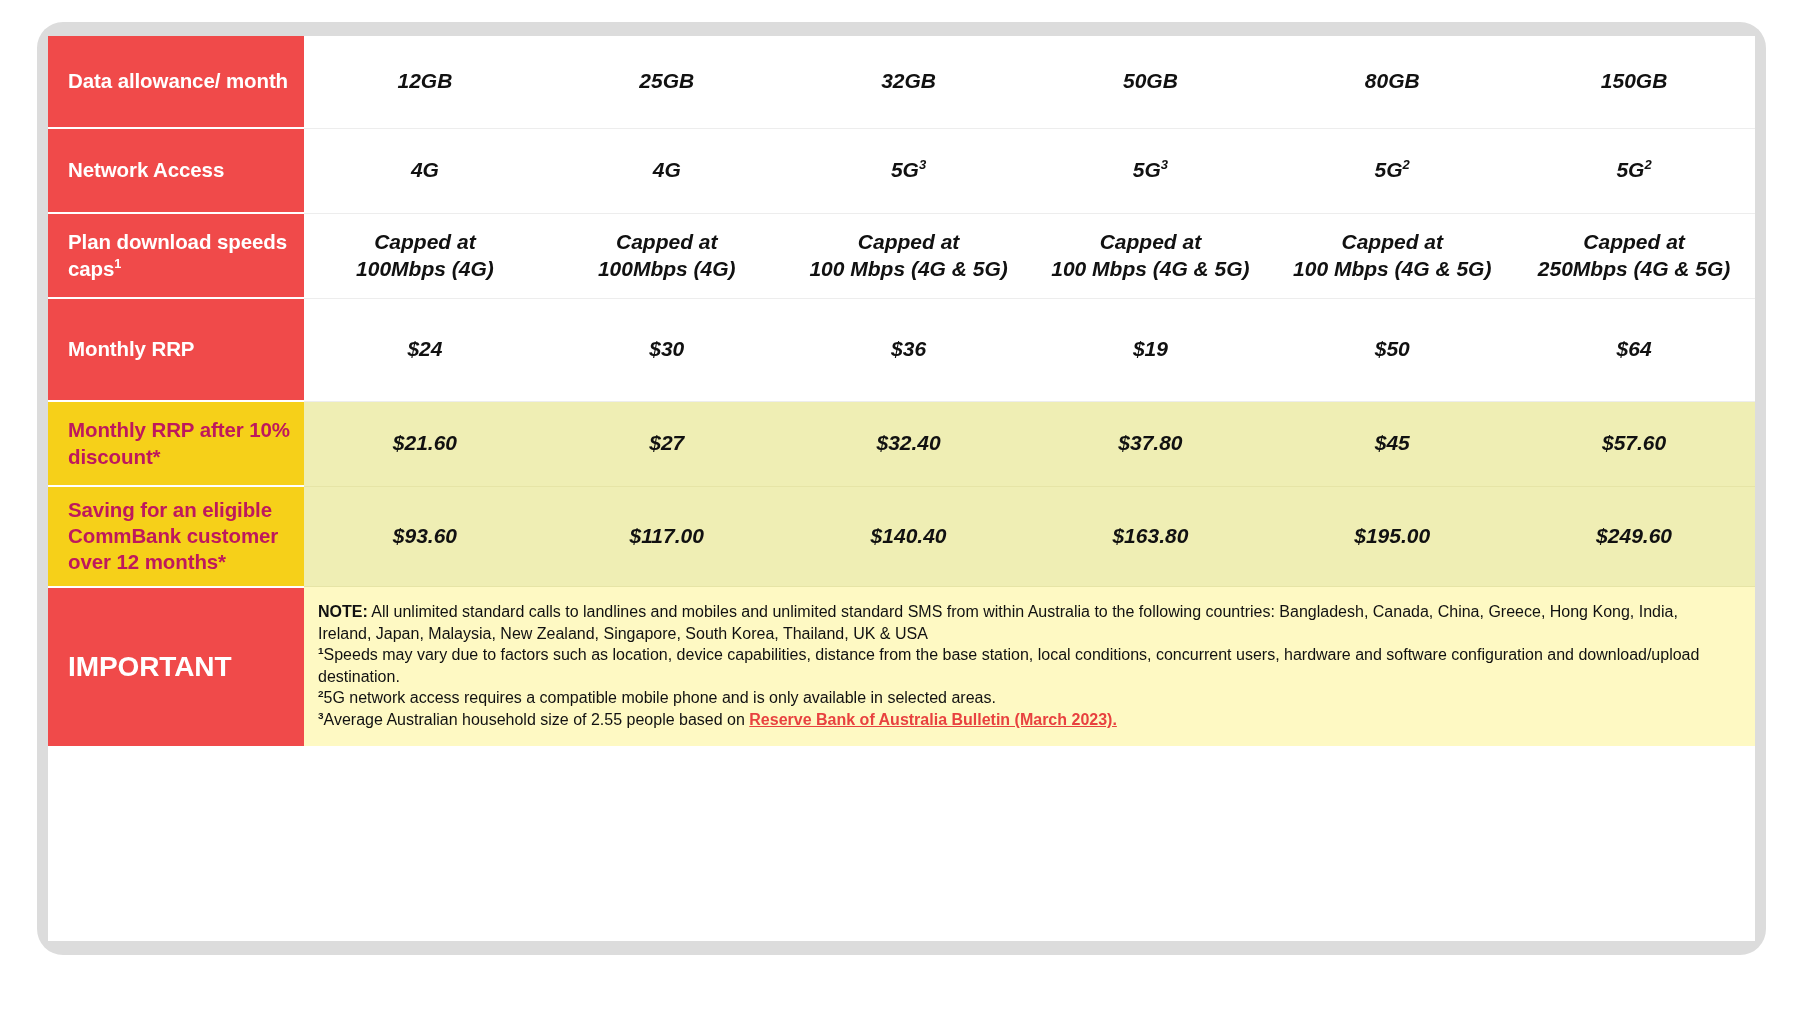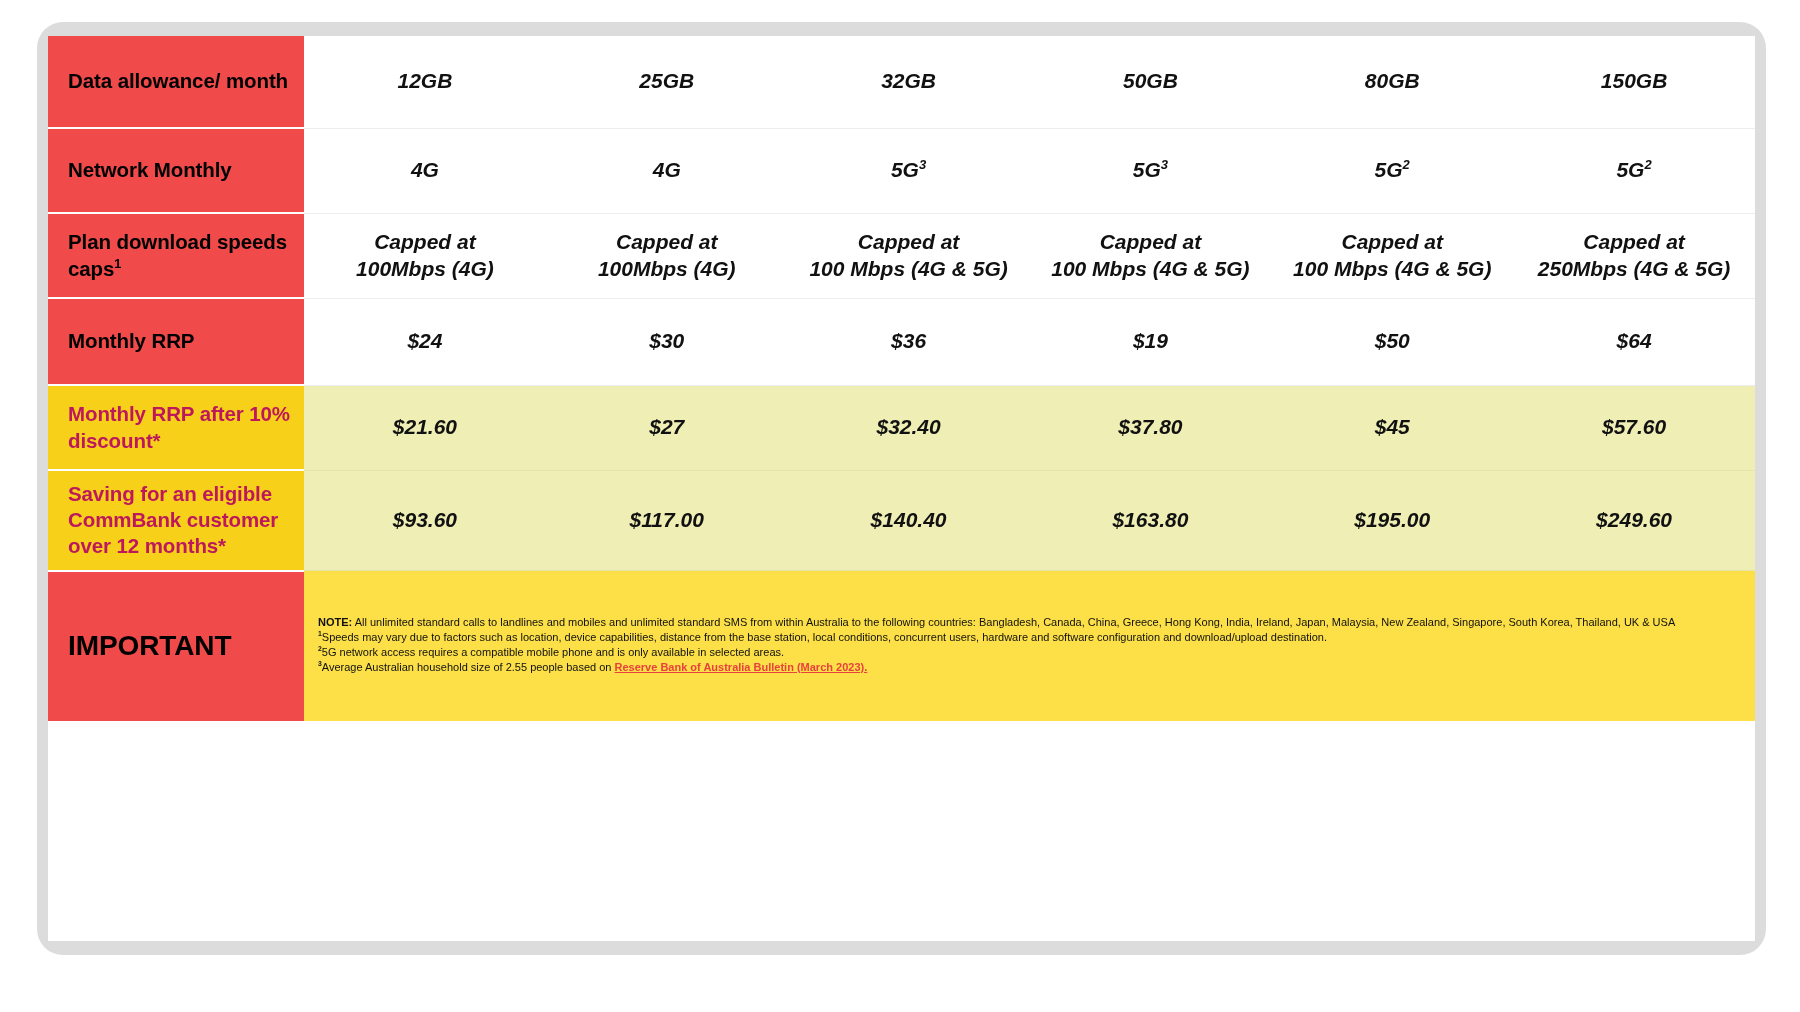"Data allowance/ month" .lbl { color: #000000 -> #ffffff }
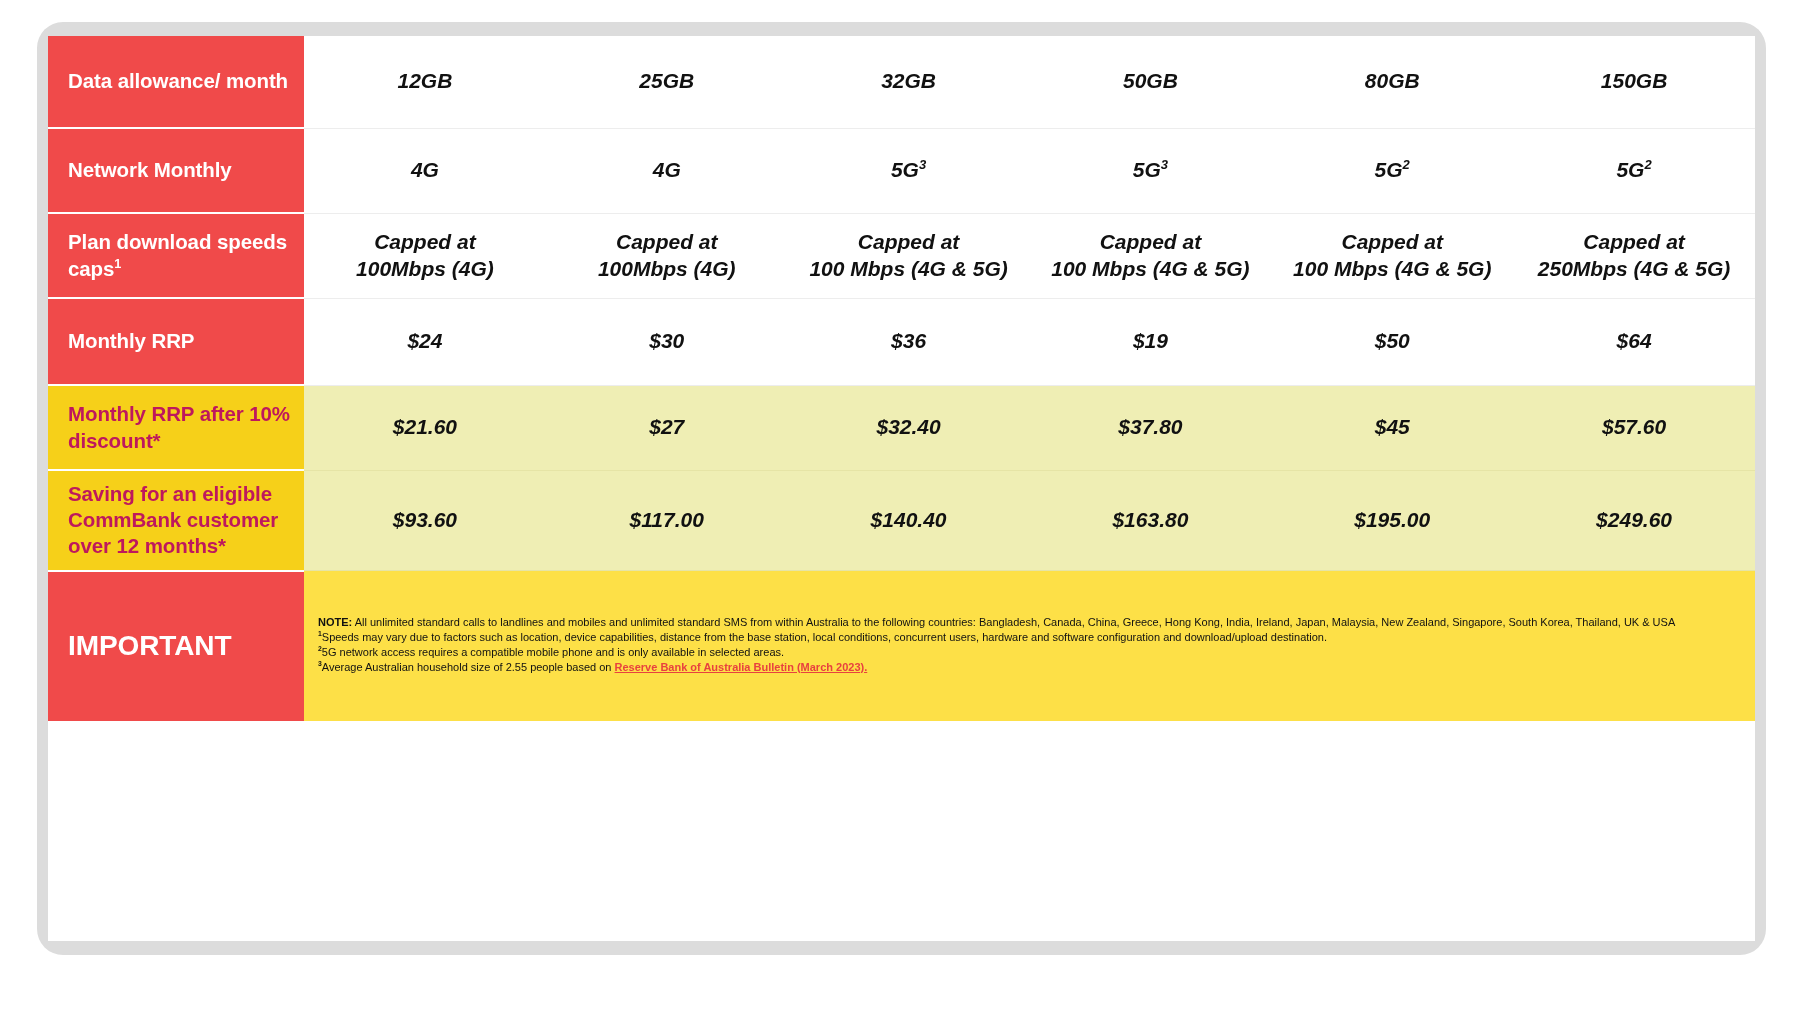"Network Monthly" span { text: Monthly -> Access }
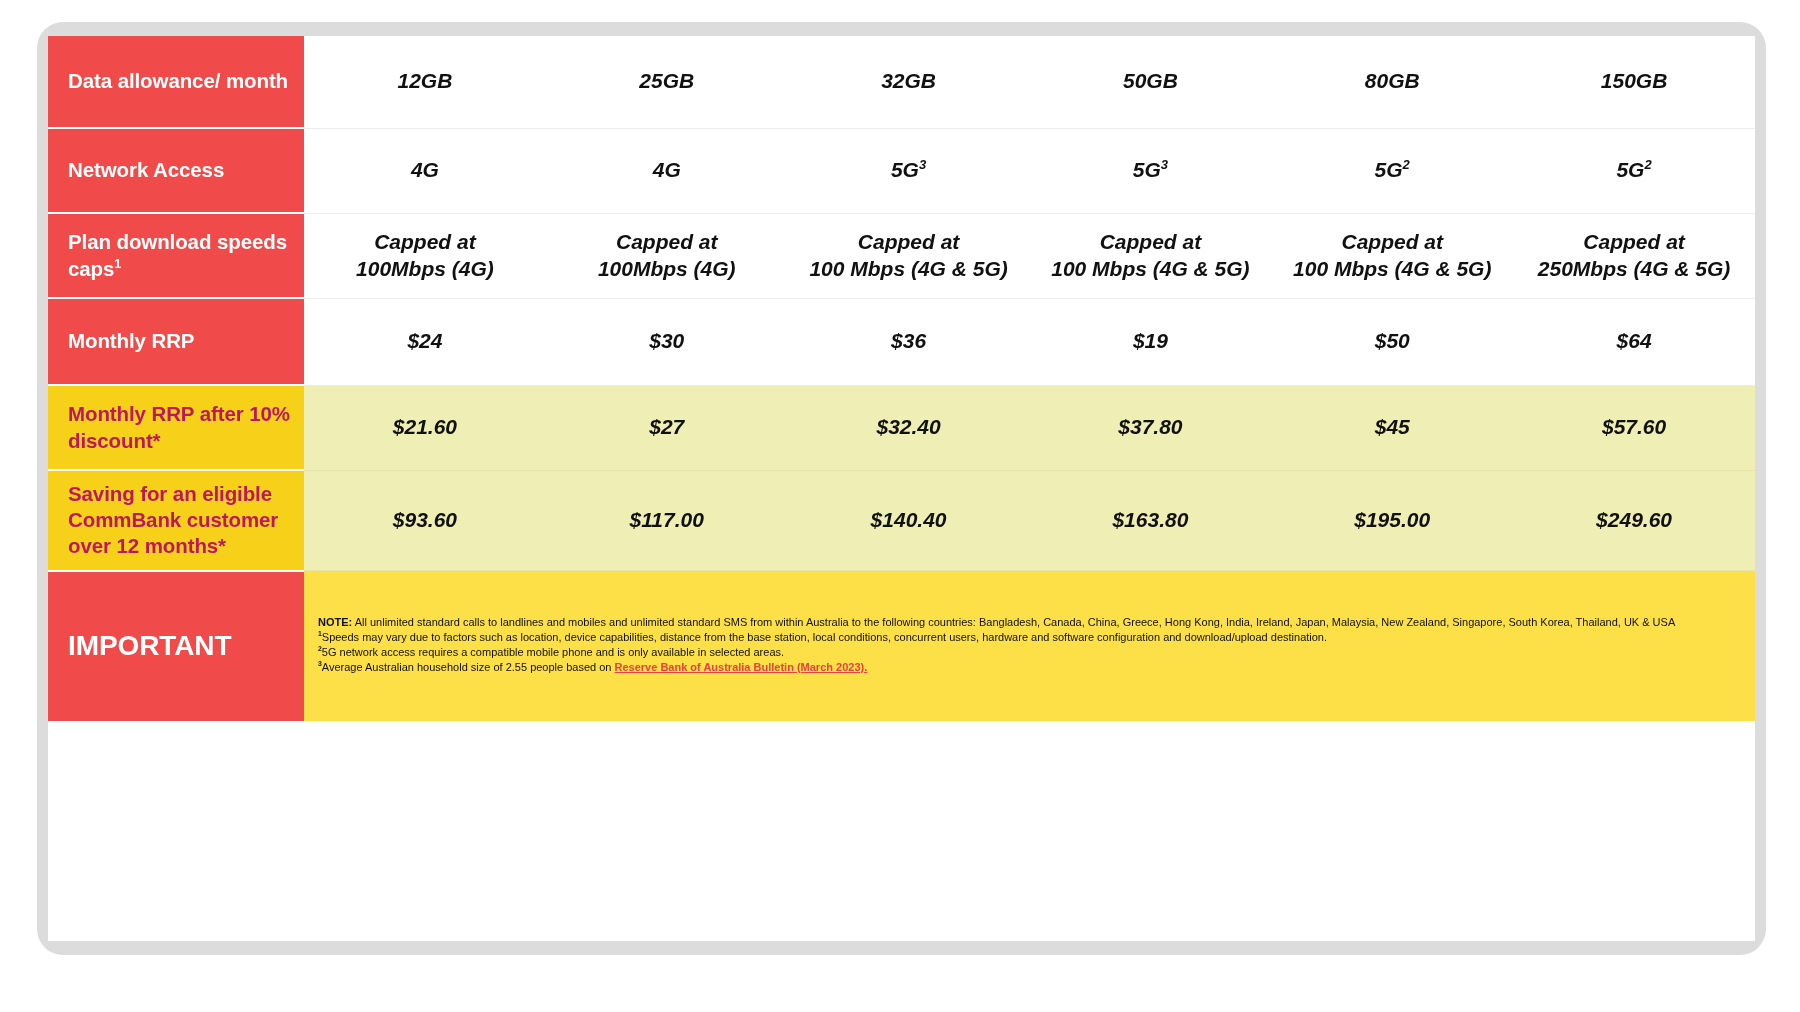"Monthly RRP" .r-rrp { height: 87px -> 103px }
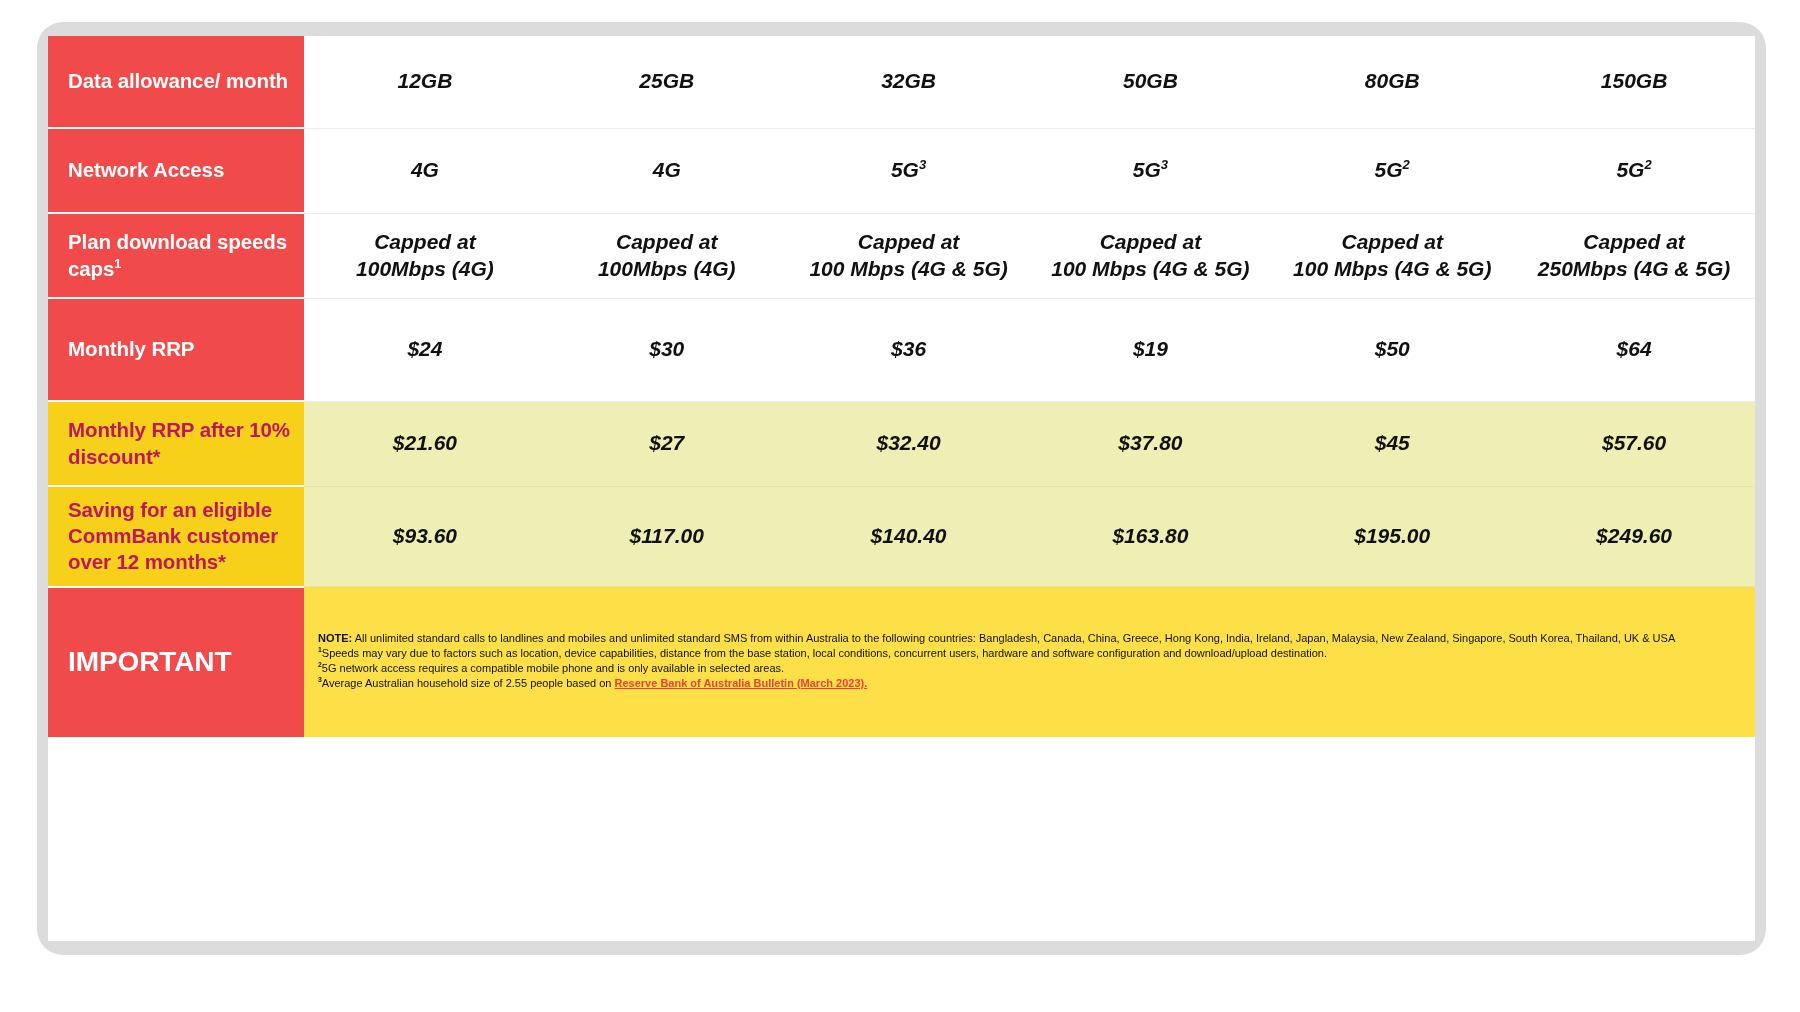"NOTE: All unlimited standard calls" .note { background: #fde047 -> #fef9c3; font-size: 11px -> 16px }
